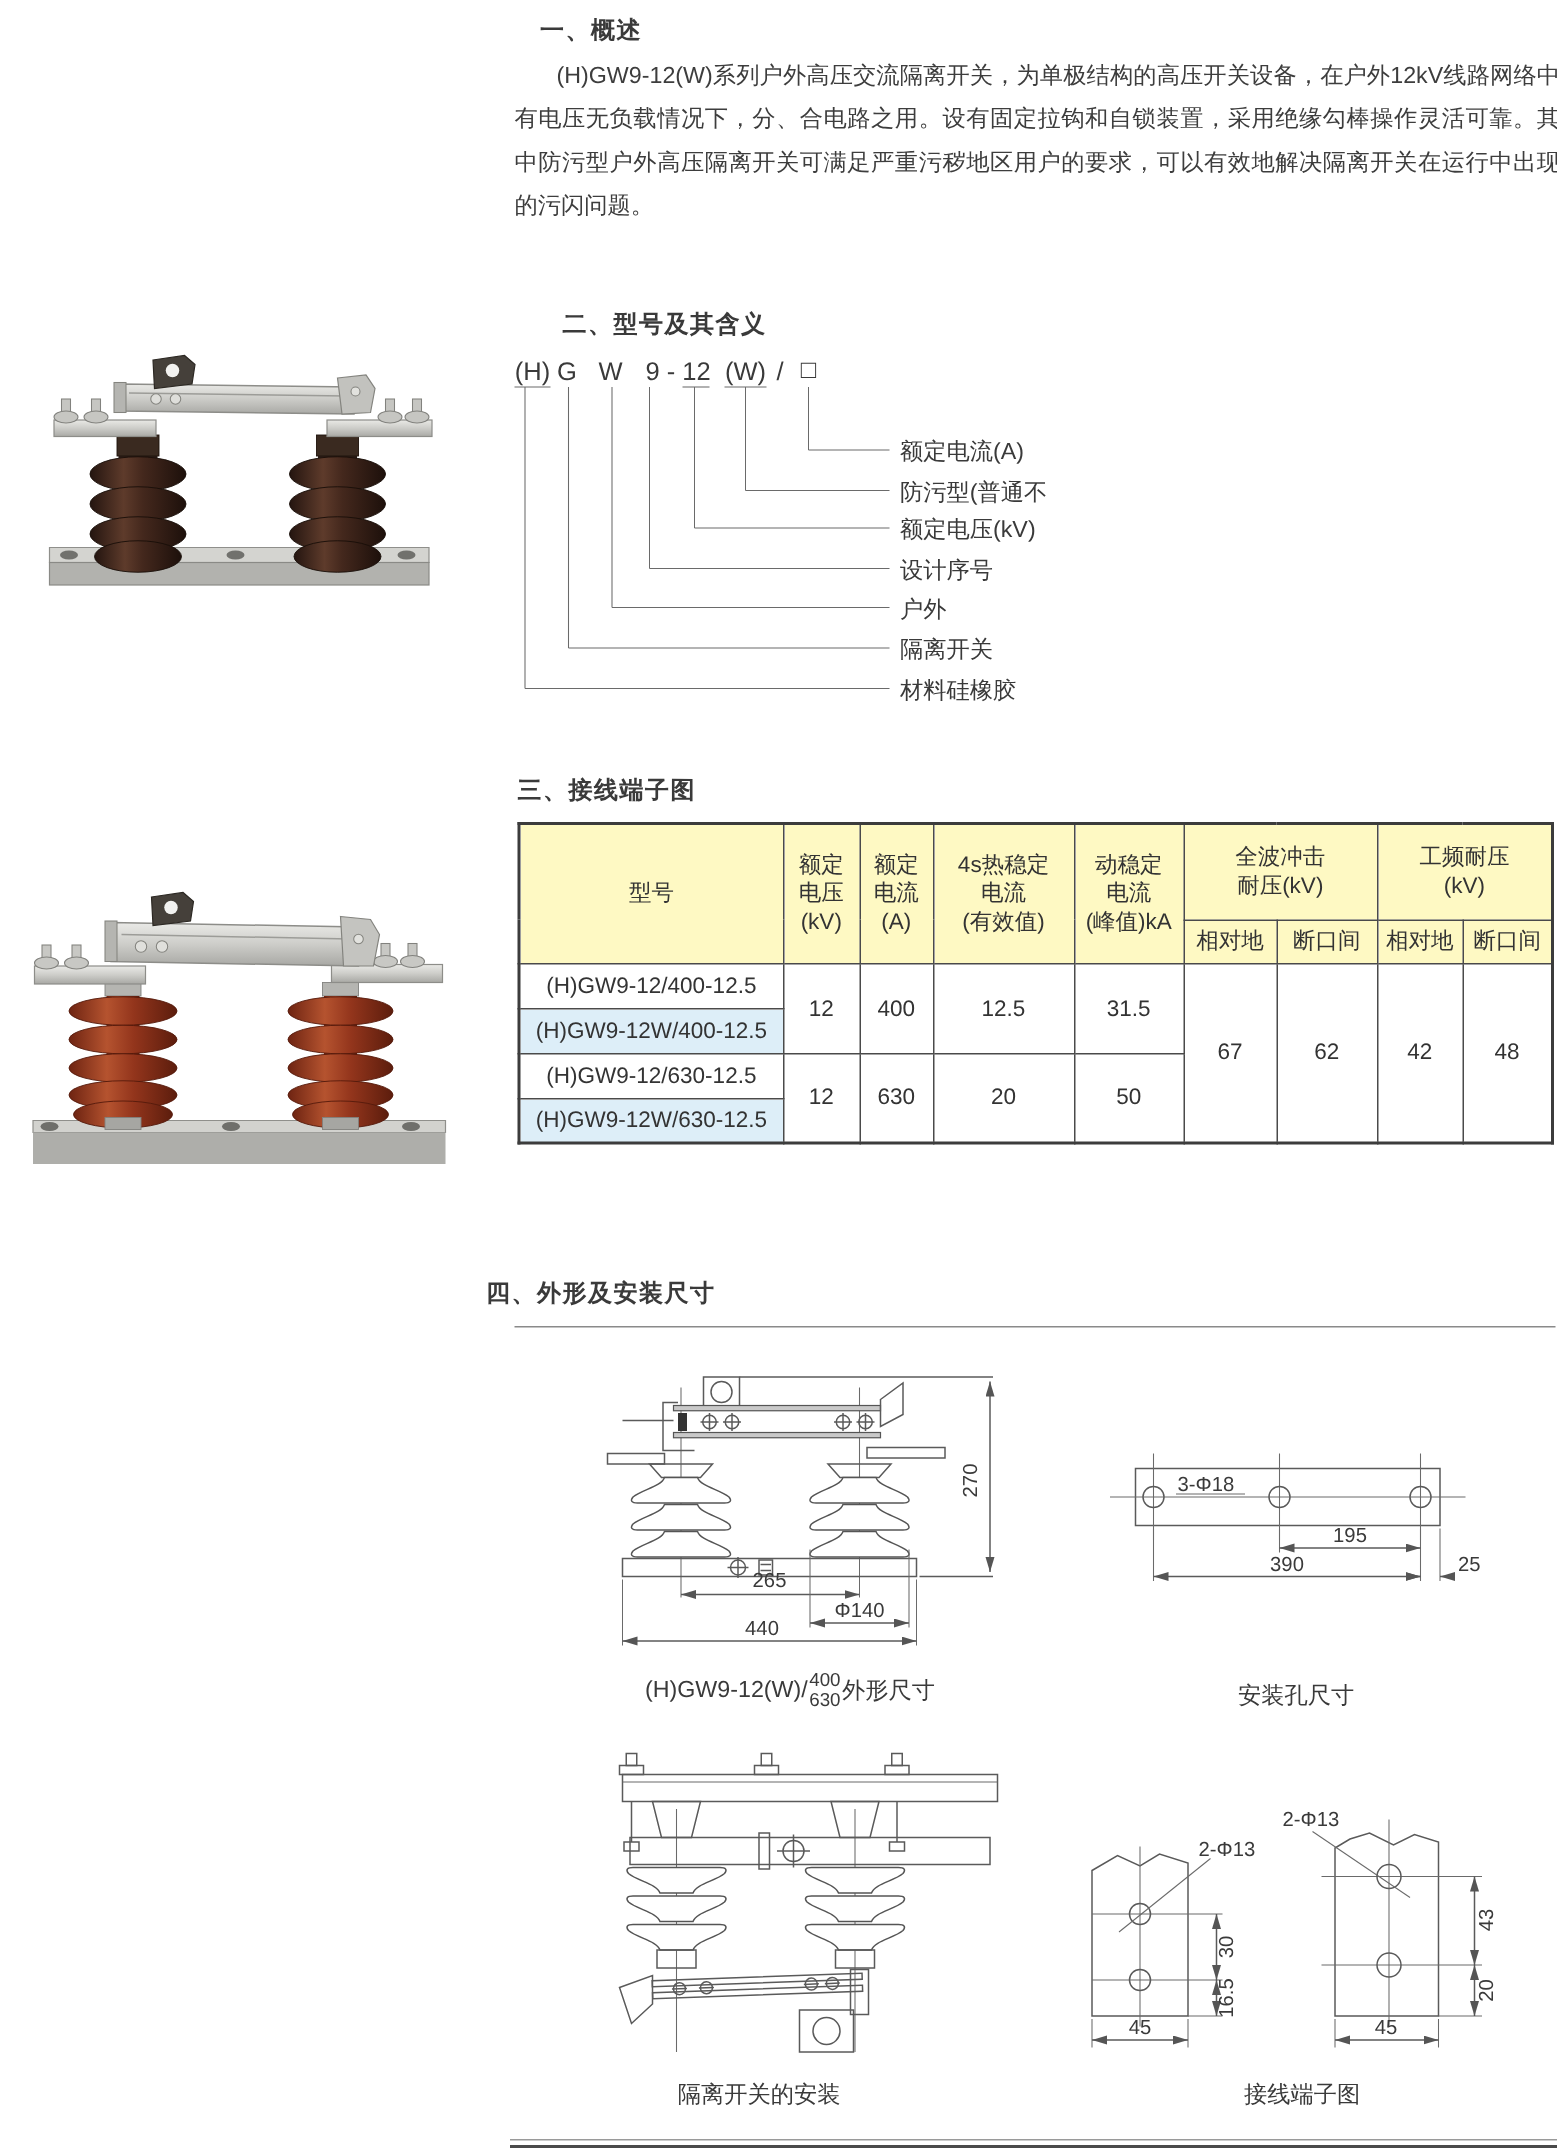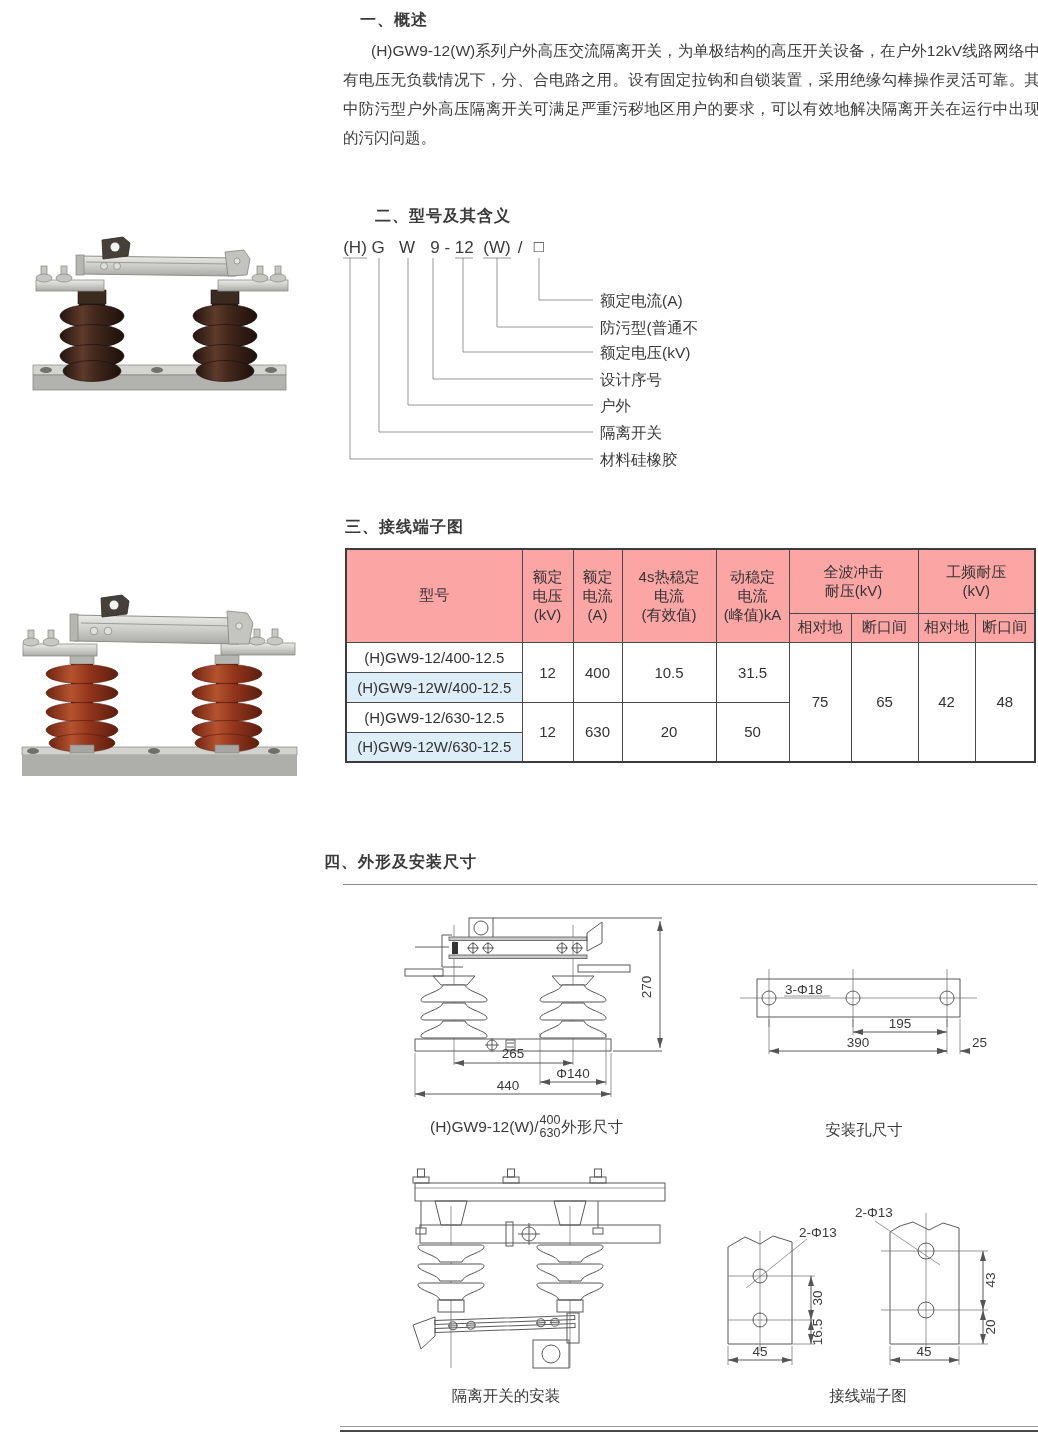"额定" .hdr { background: #fca5a5 -> #fef9c3 }
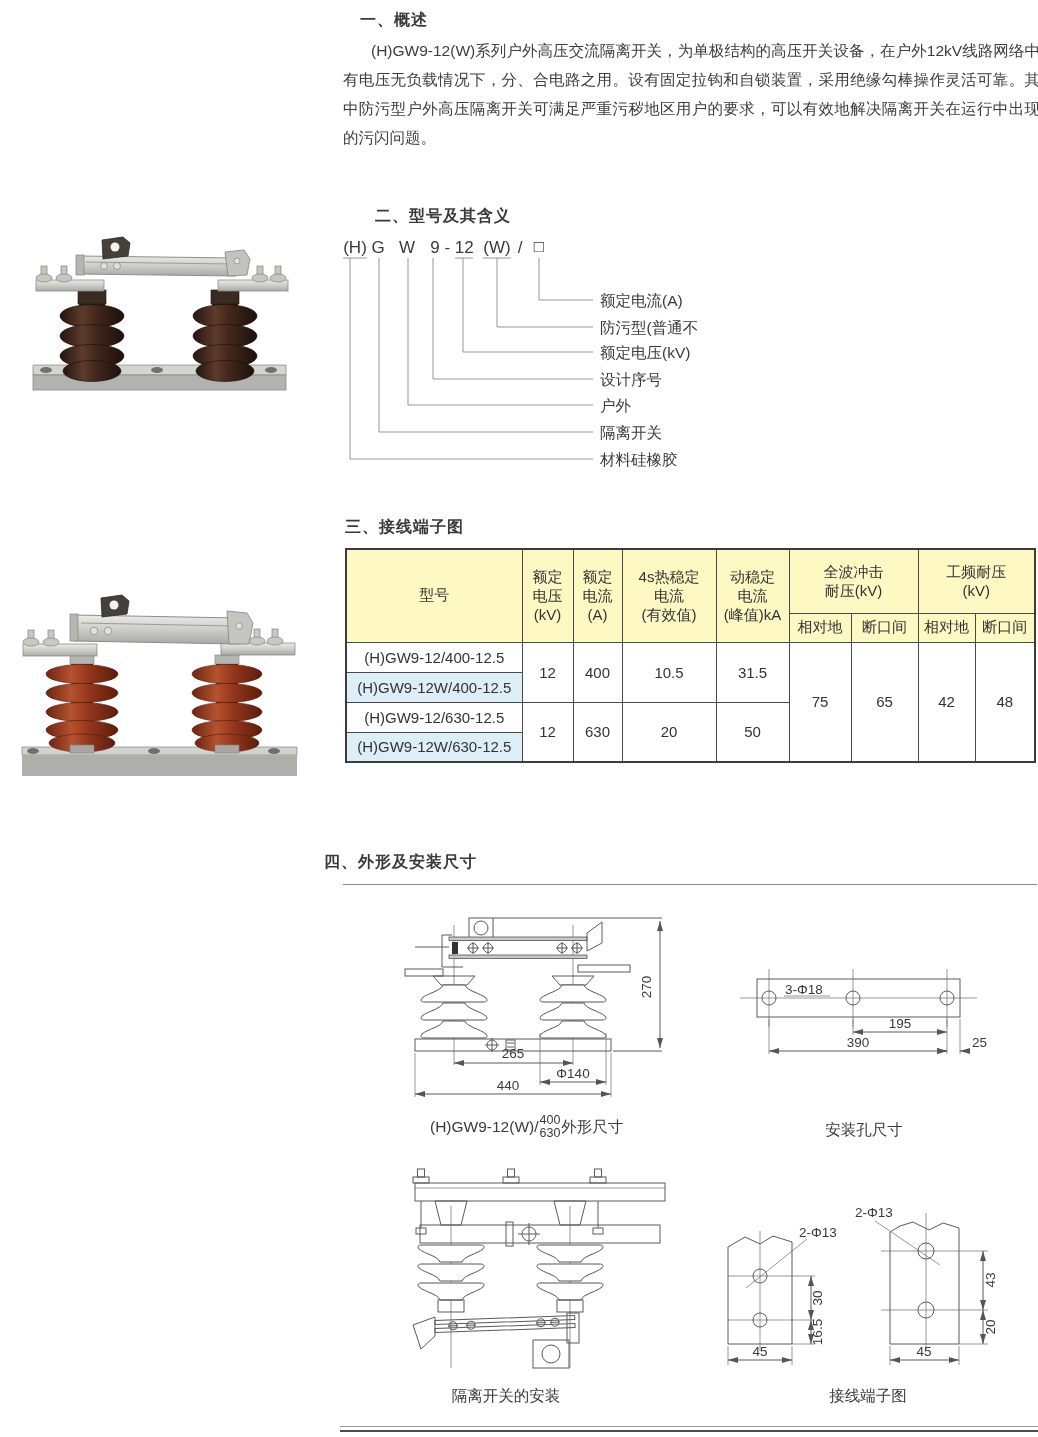"10.5" td { text: 10.5 -> 12.5 }
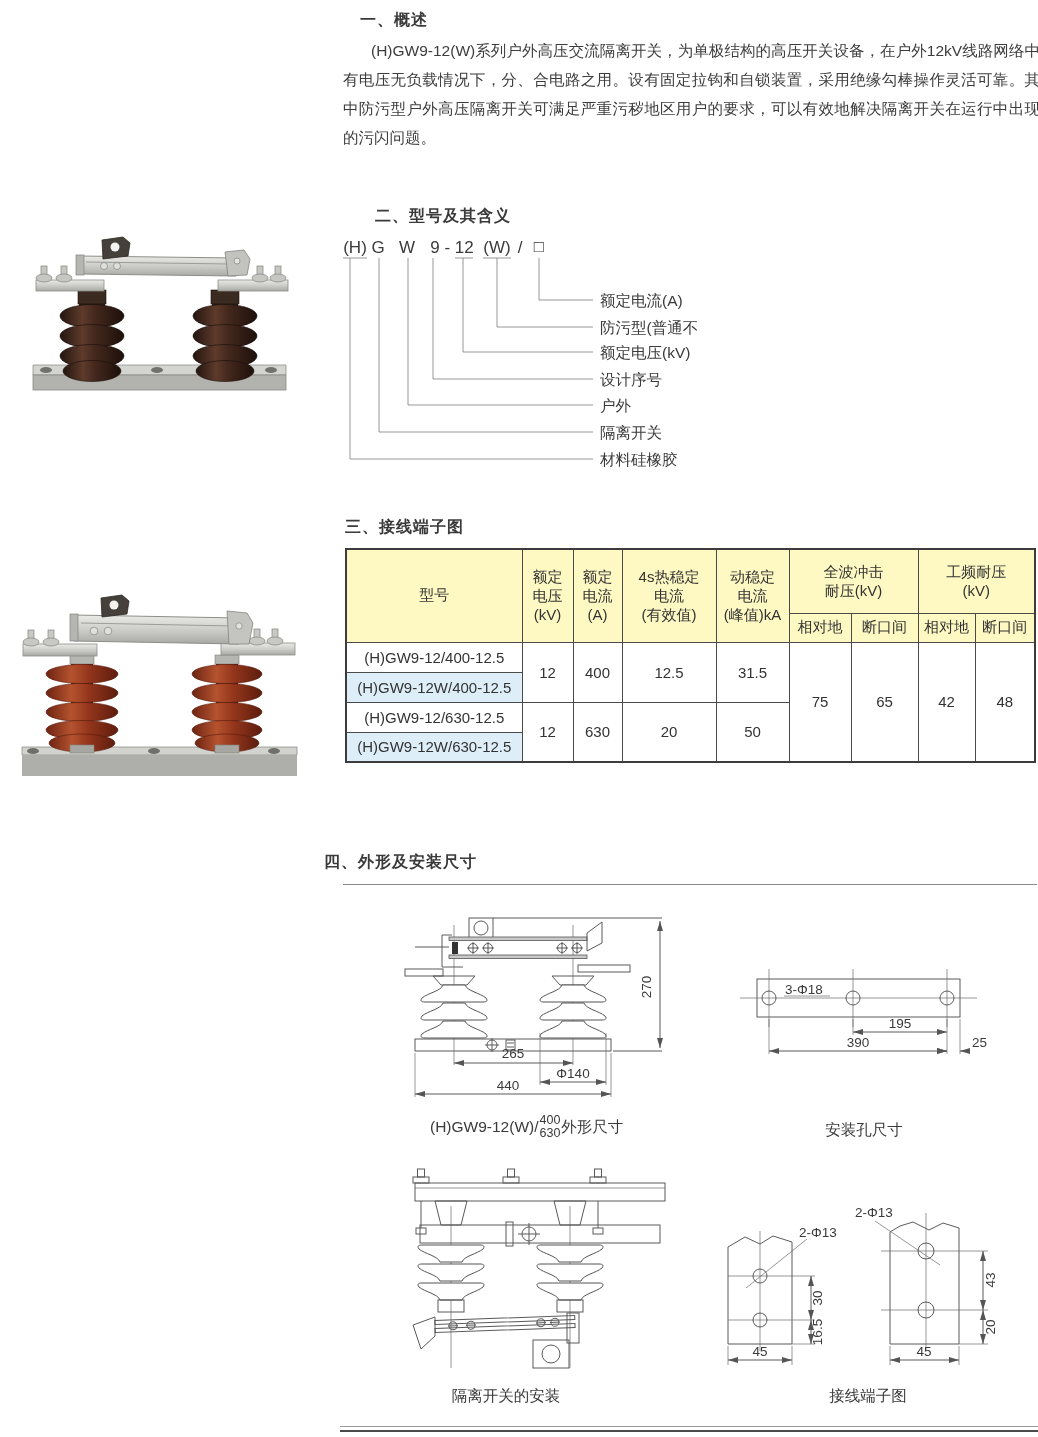"75" td { text: 75 -> 67 }
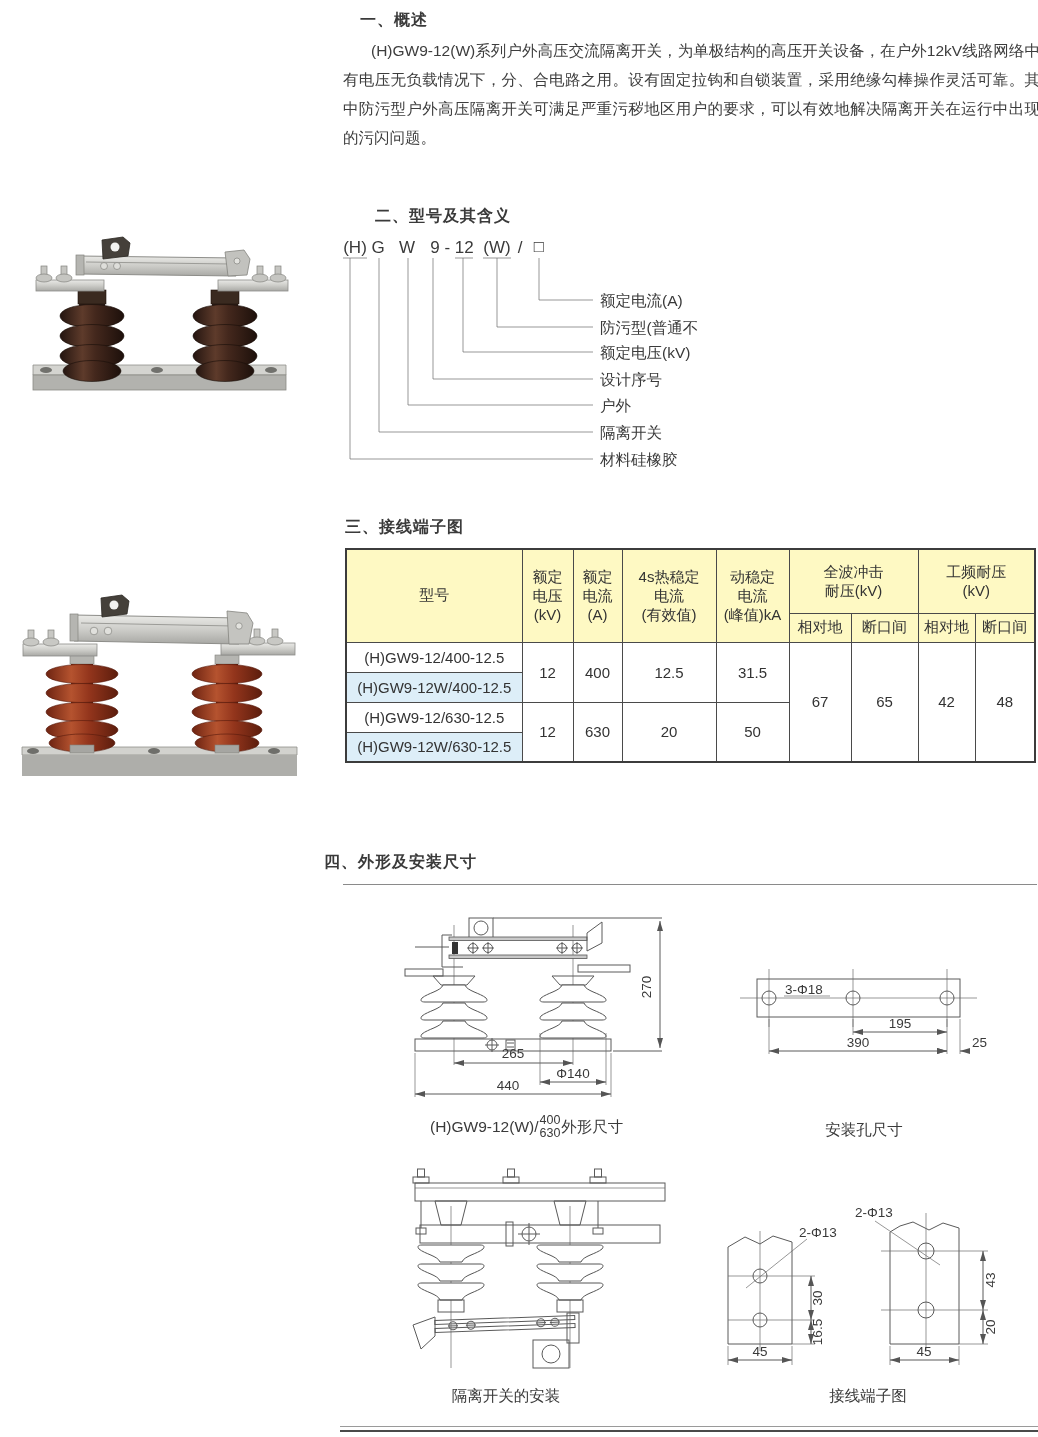"65" td { text: 65 -> 62 }
